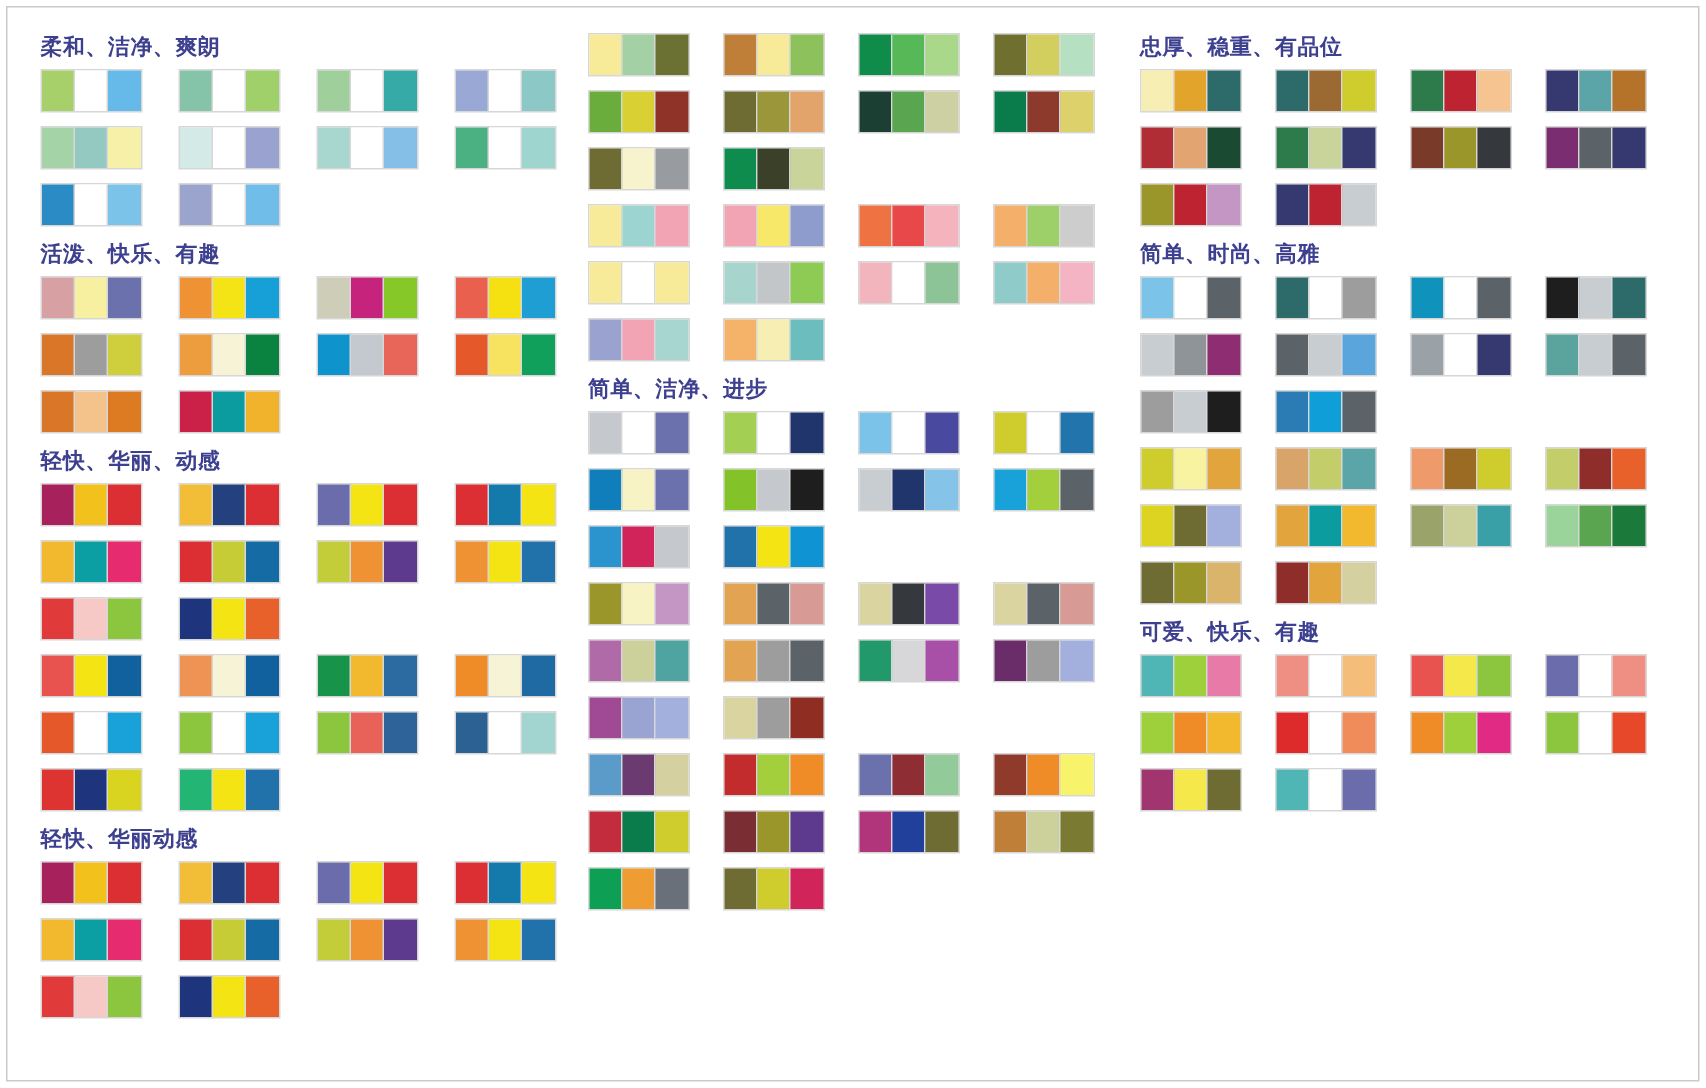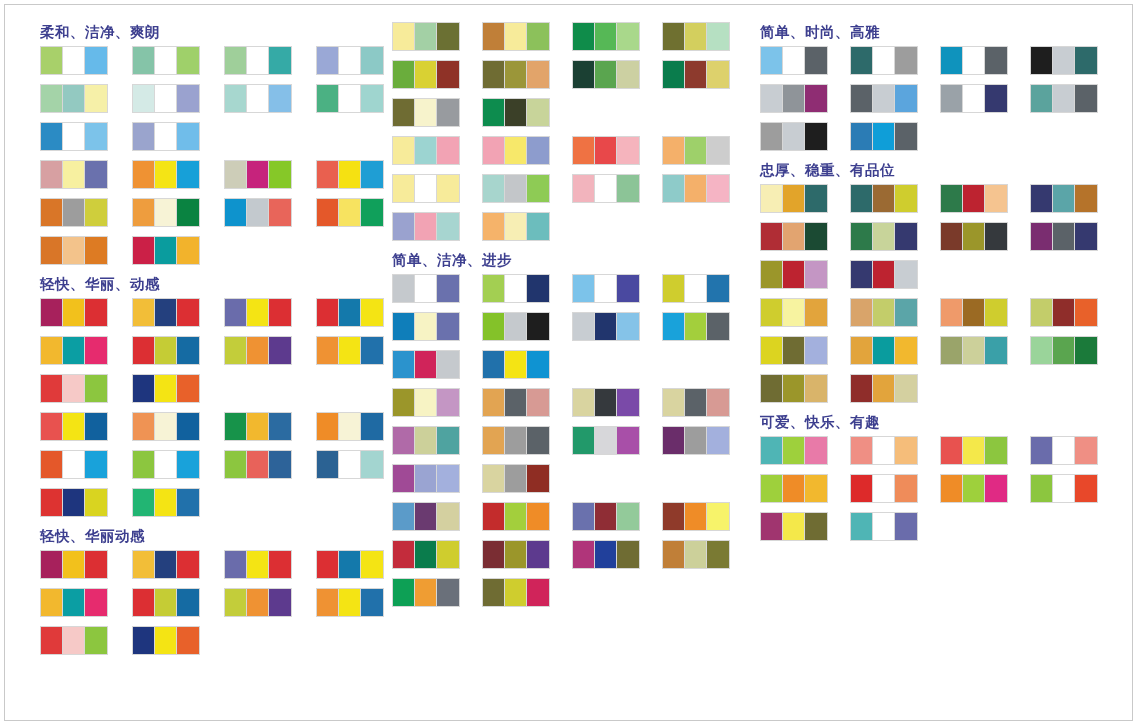"柔和、洁净、爽朗" .column-1 { padding-left: 40px -> 27px }
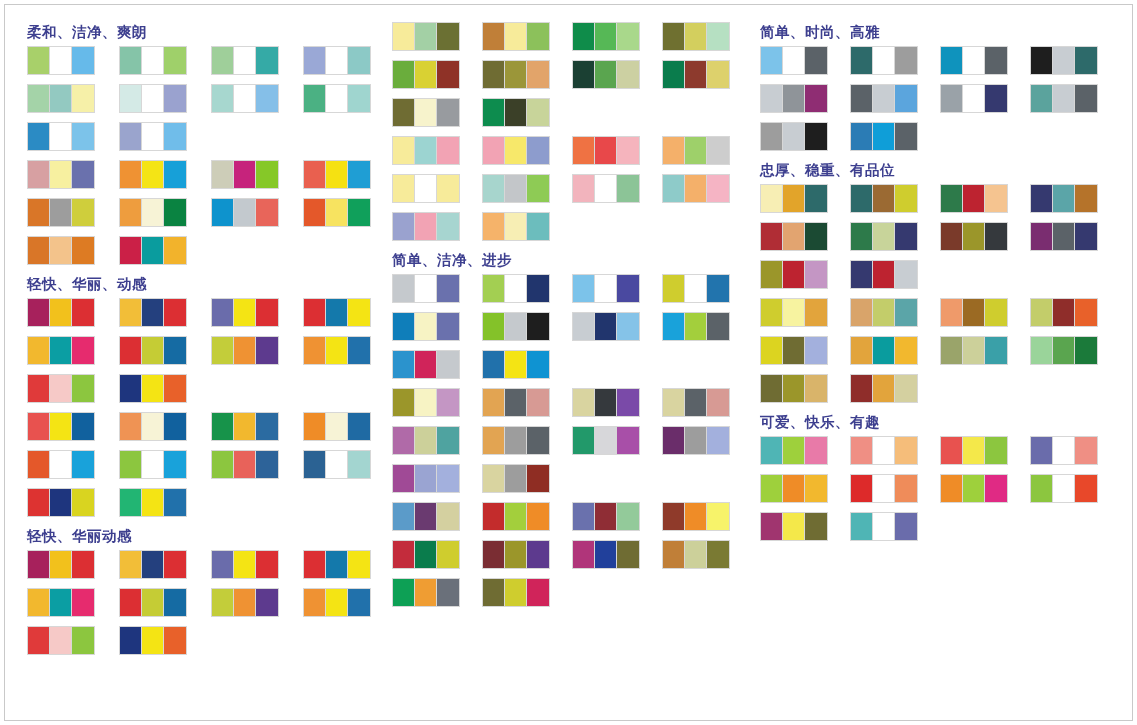"活泼、快乐、有趣" div.section-title { html: none -> <div>活泼、快乐、有趣</div> }
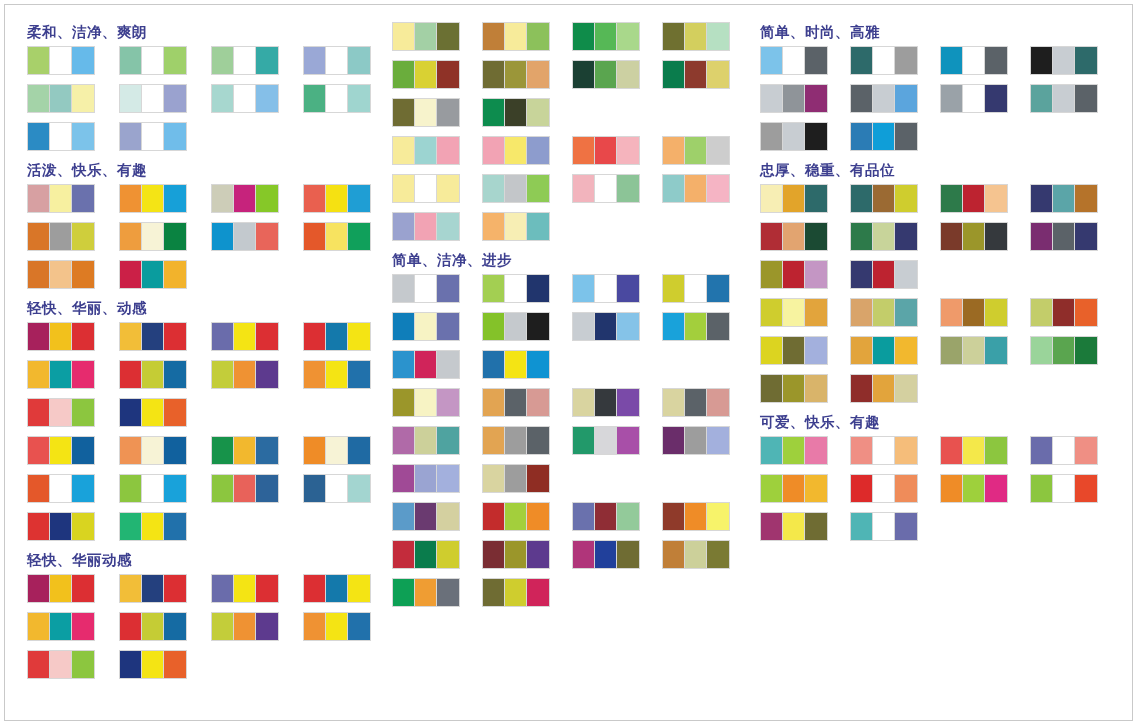"简单、时尚、高雅" div.section { order: before "忠厚、稳重、有品位" -> after "忠厚、稳重、有品位" }
